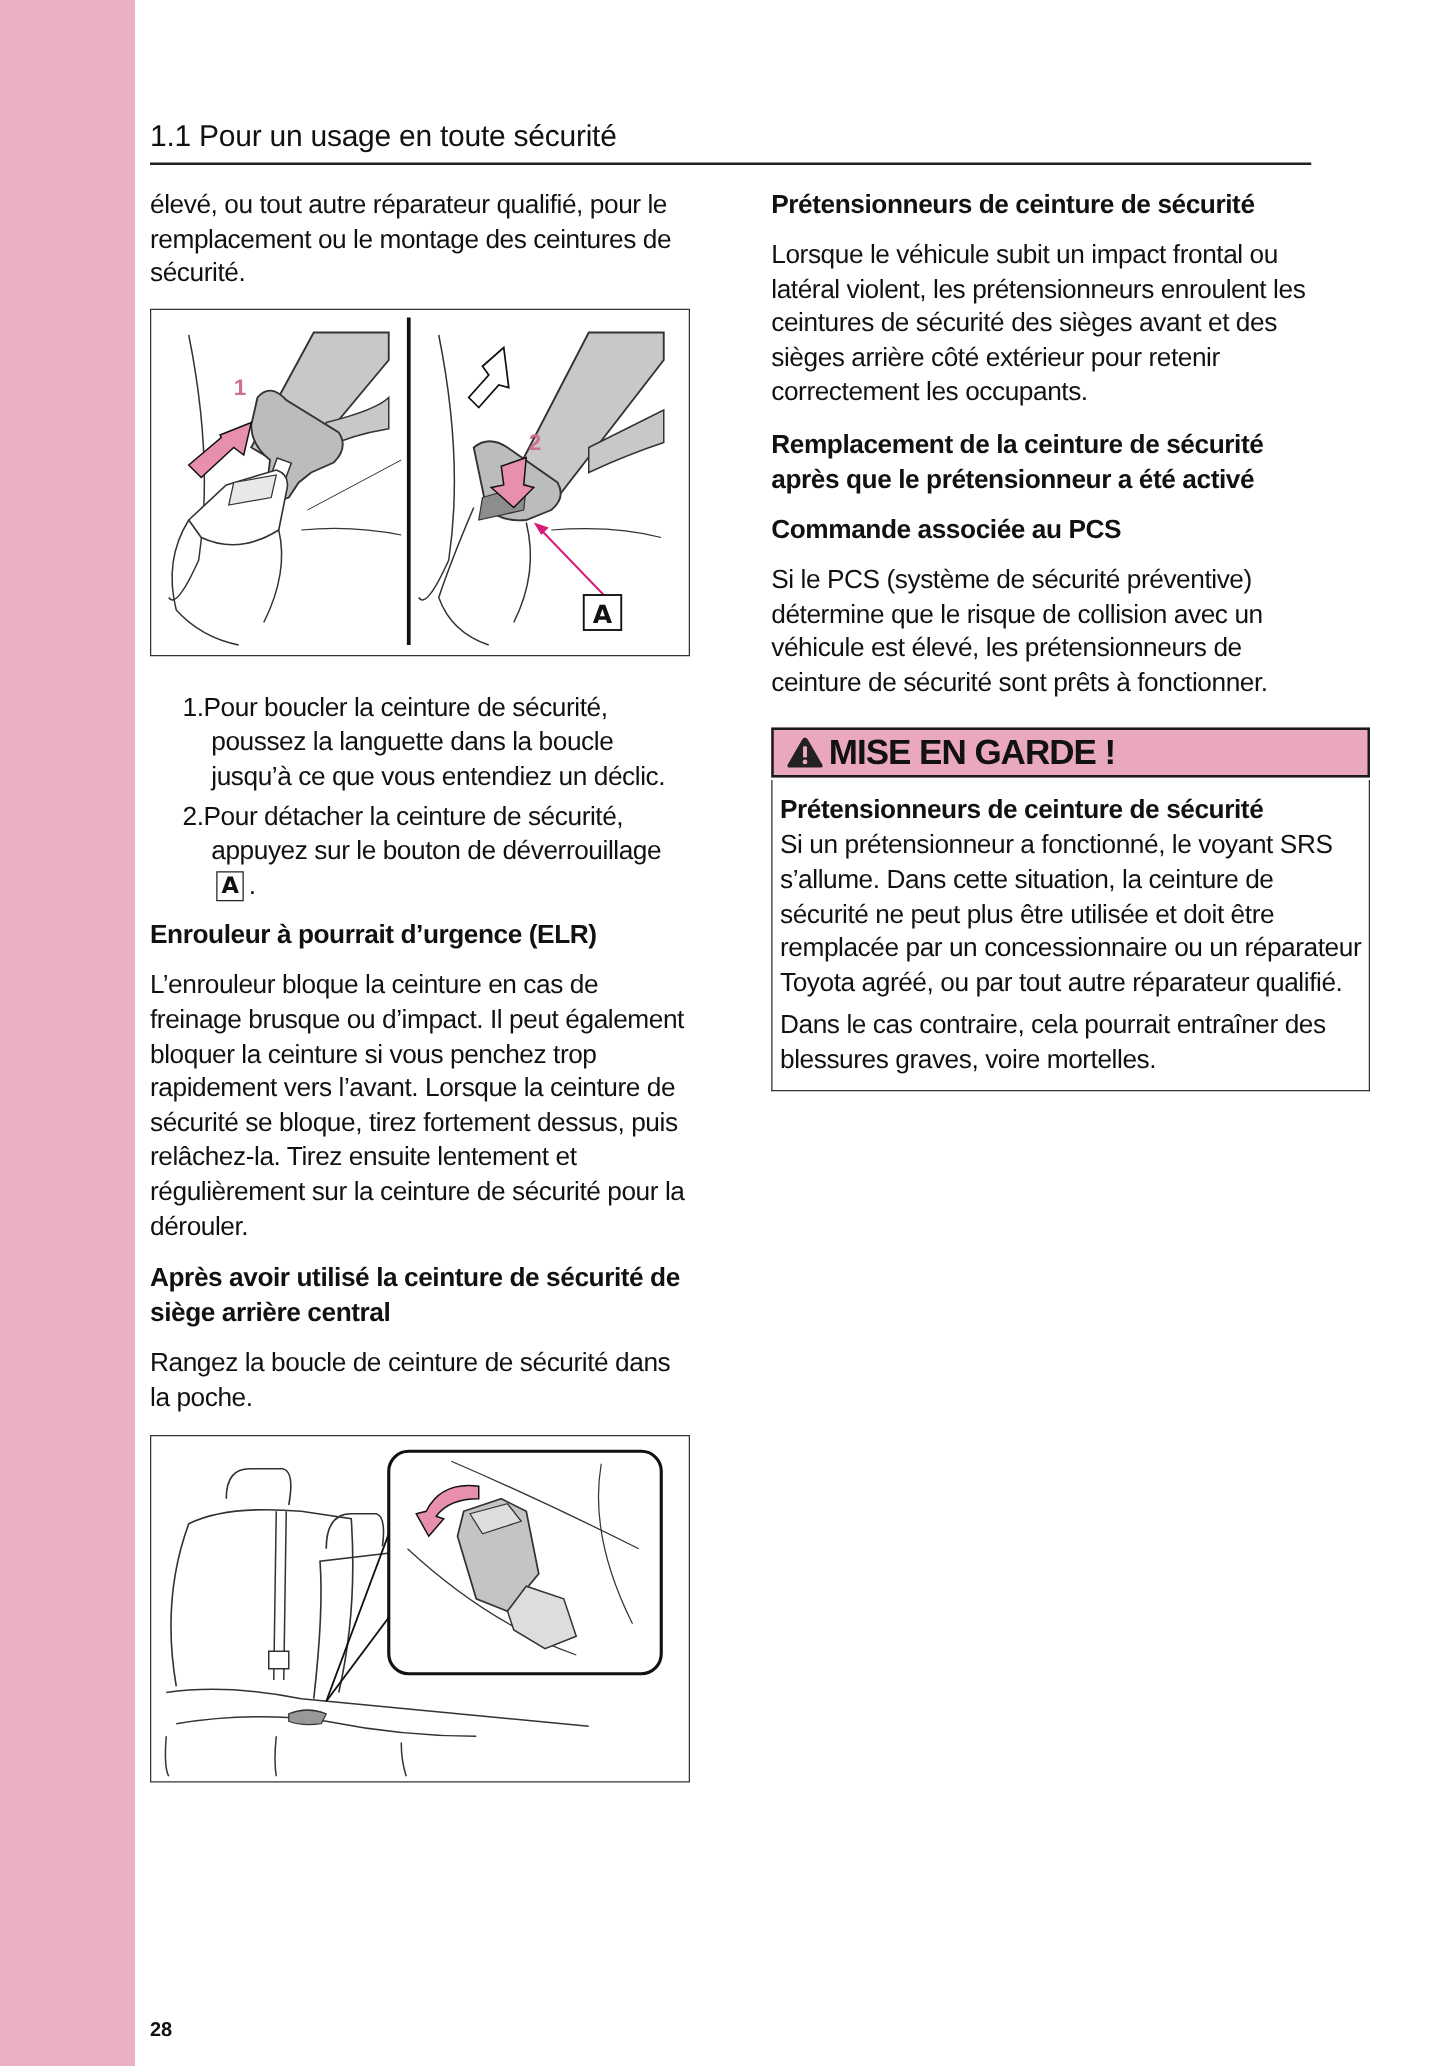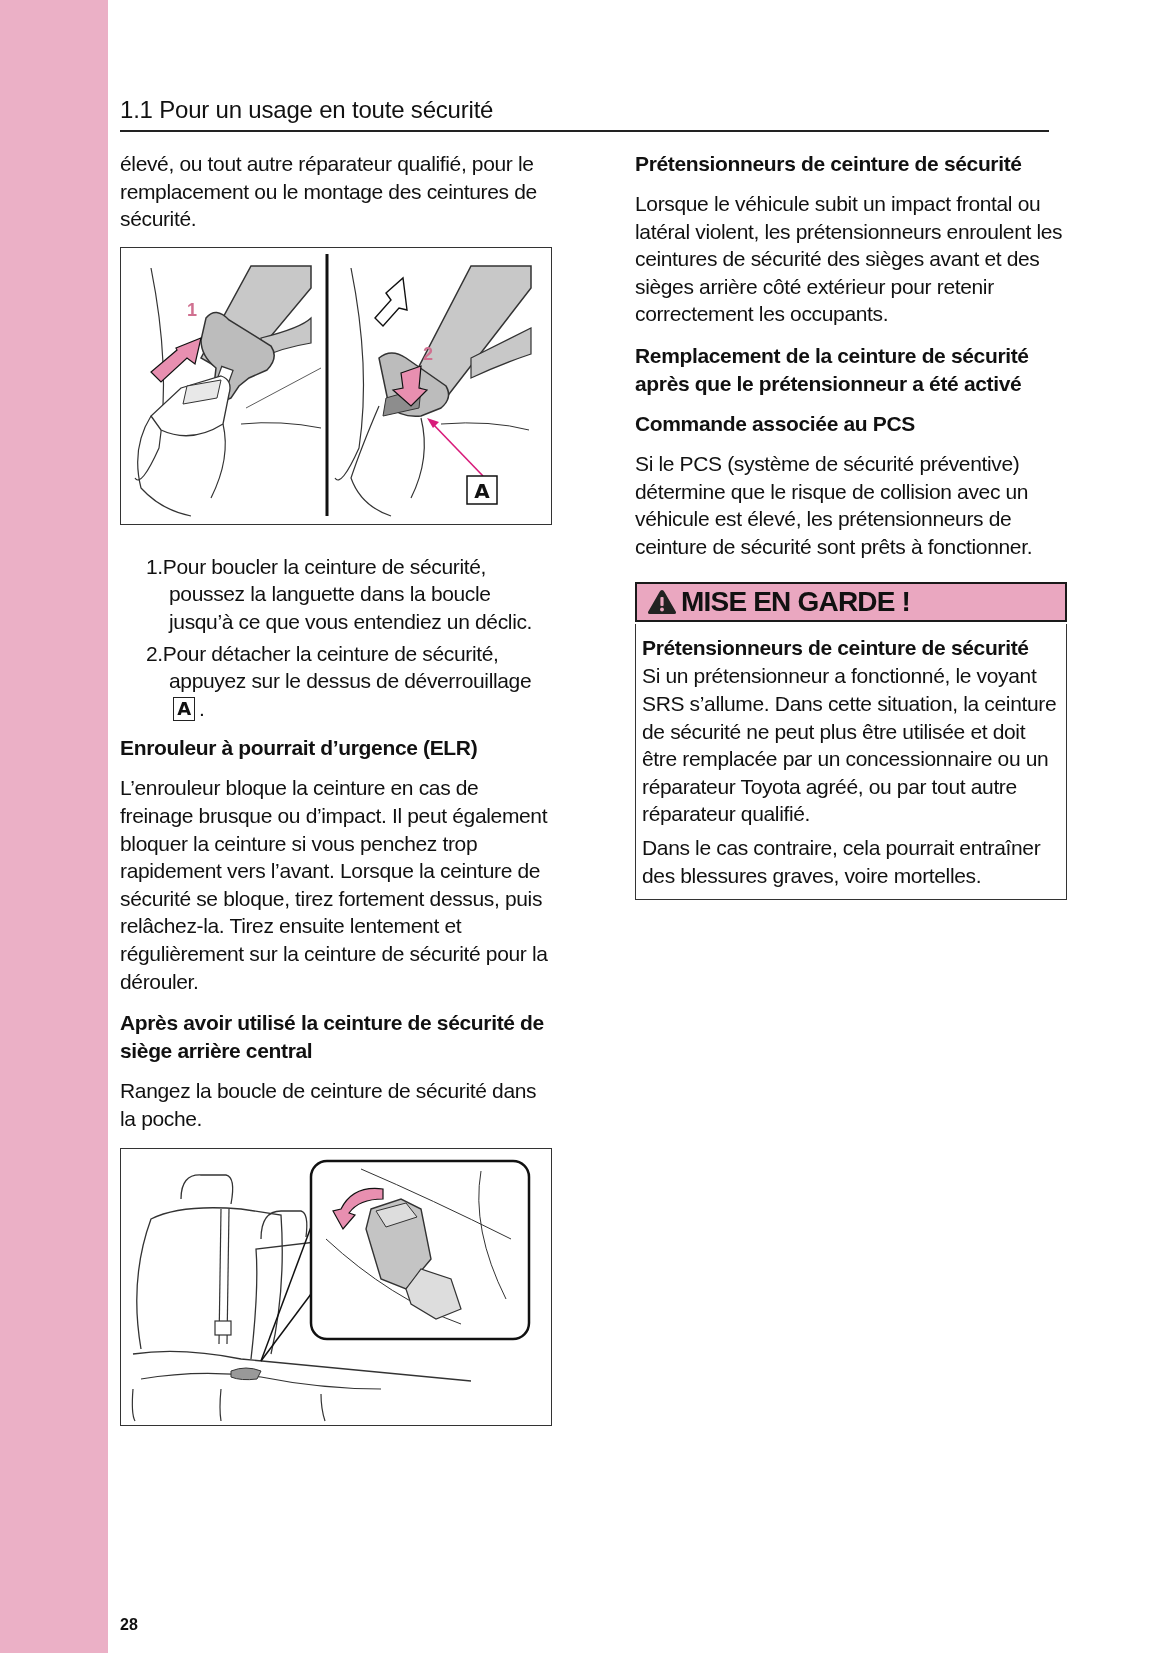"Prétensionneurs de ceinture de sécurité" .col-right { left: 635px -> 617px }
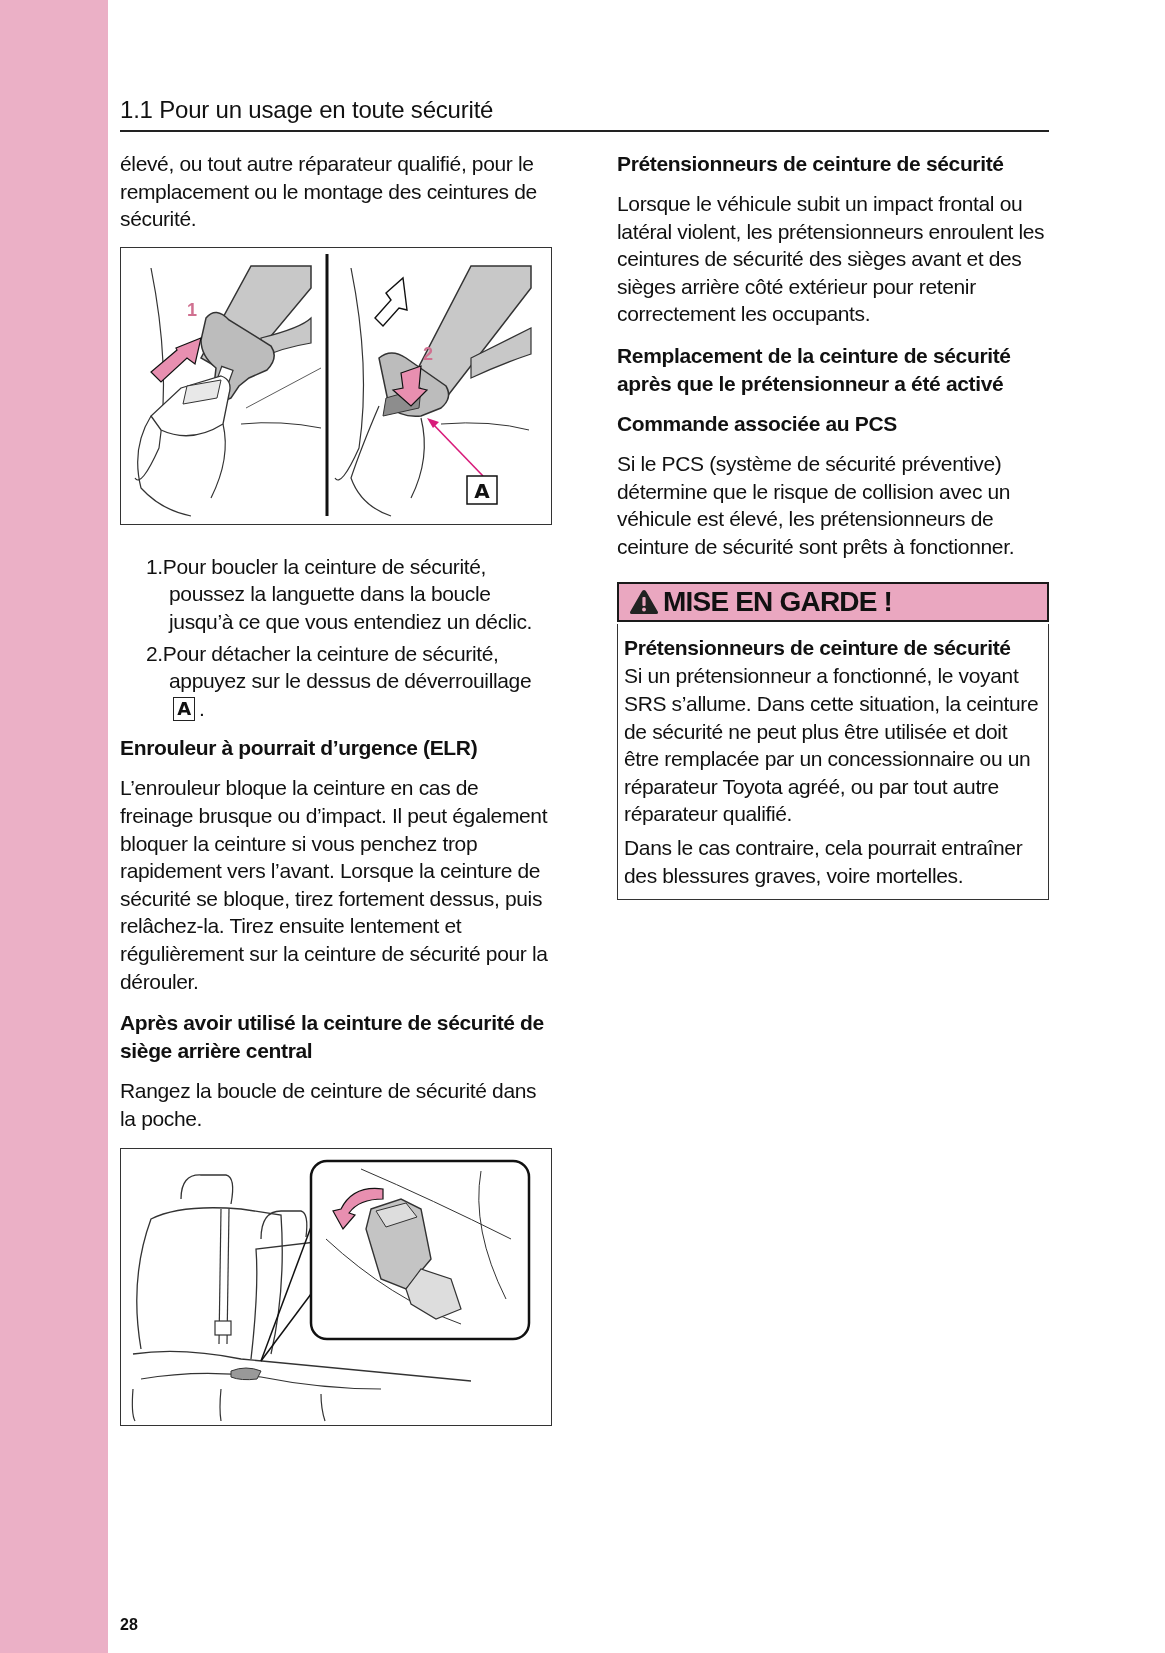"MISE EN GARDE !" .warn { width: 432px -> 479px }
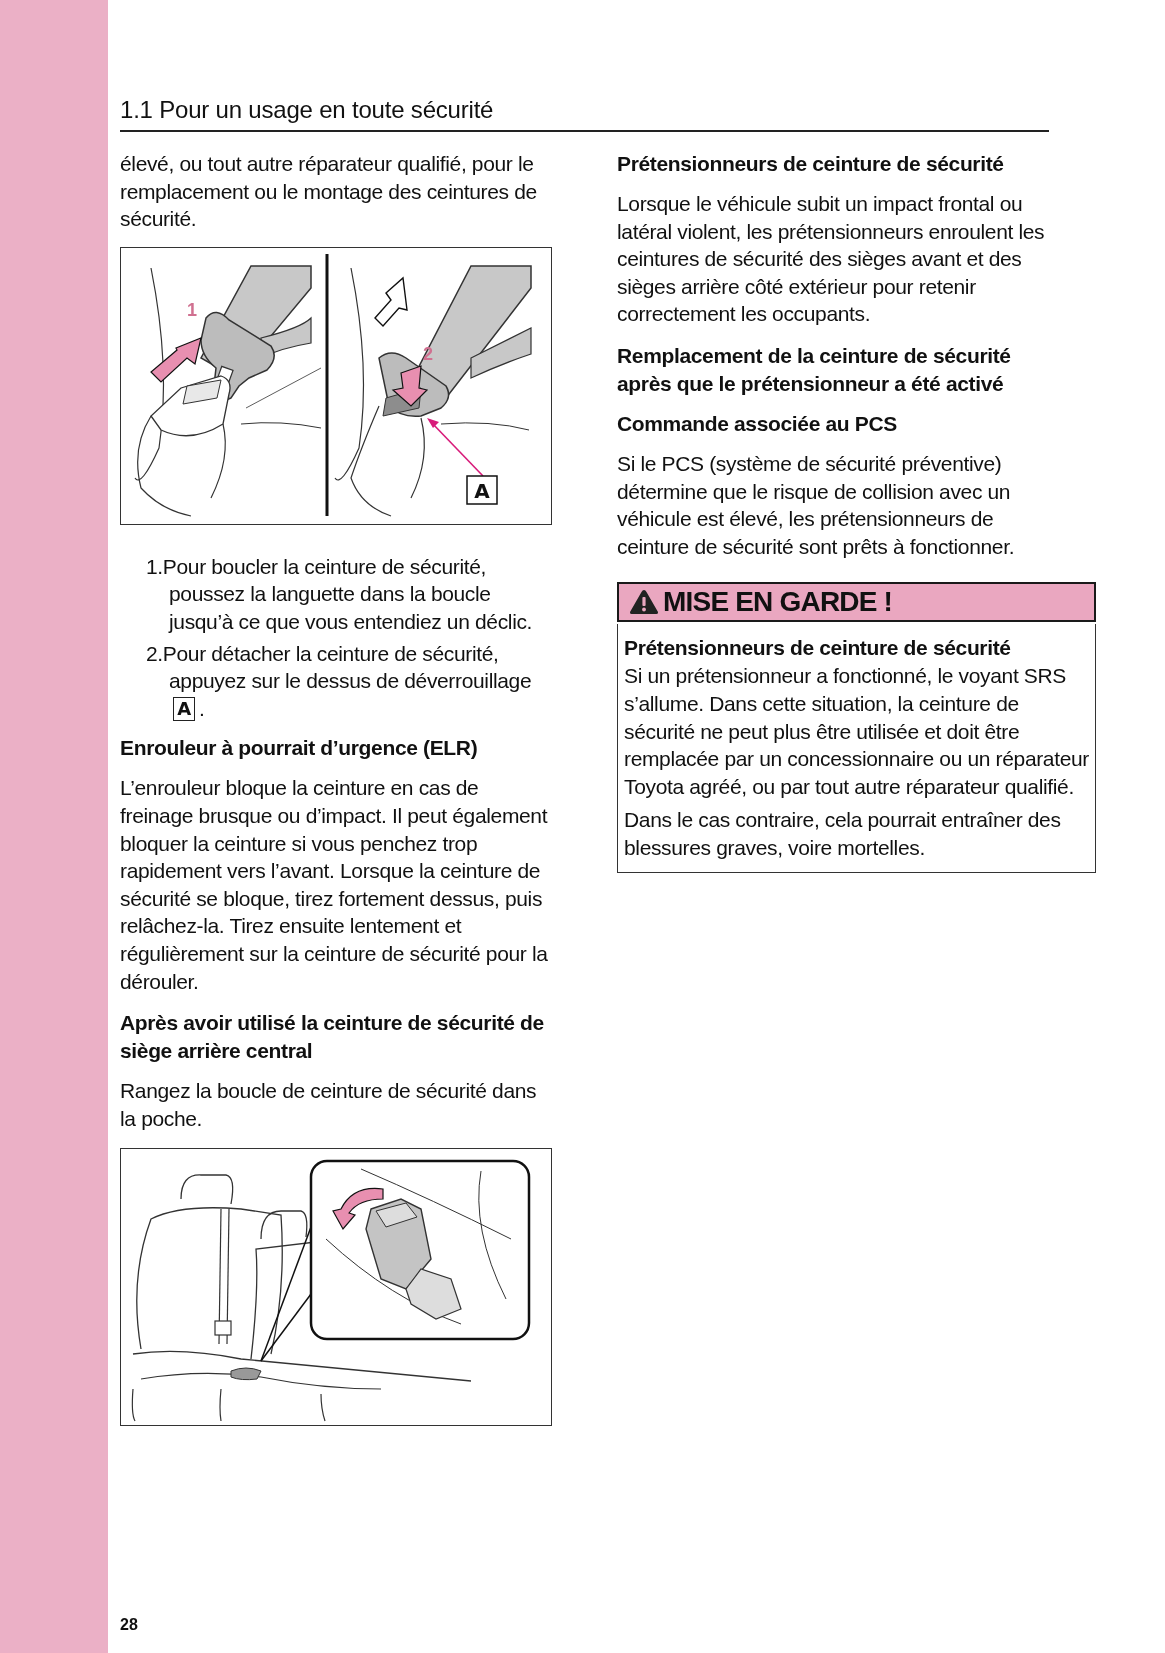"Pour détacher la ceinture de" span { text: dessus -> bouton }
